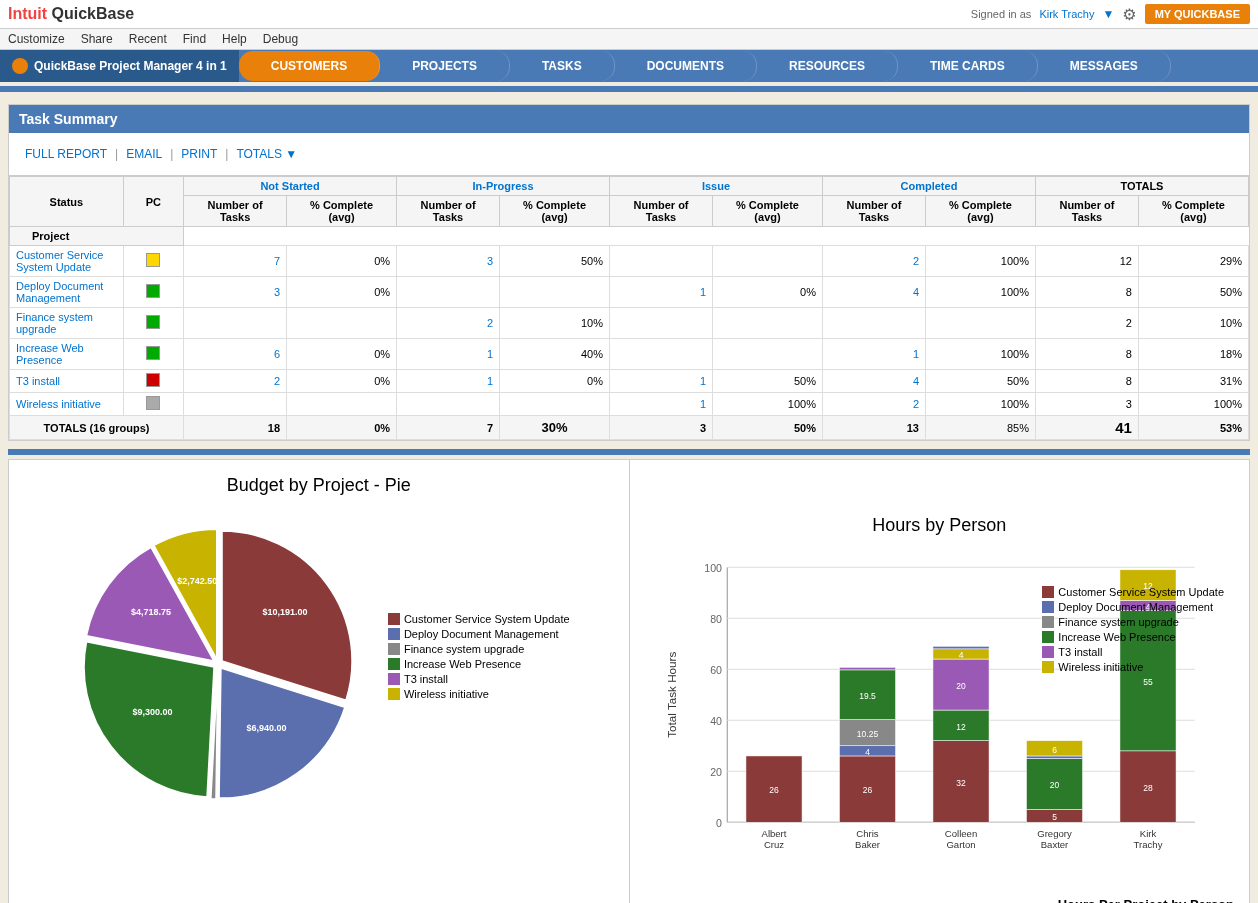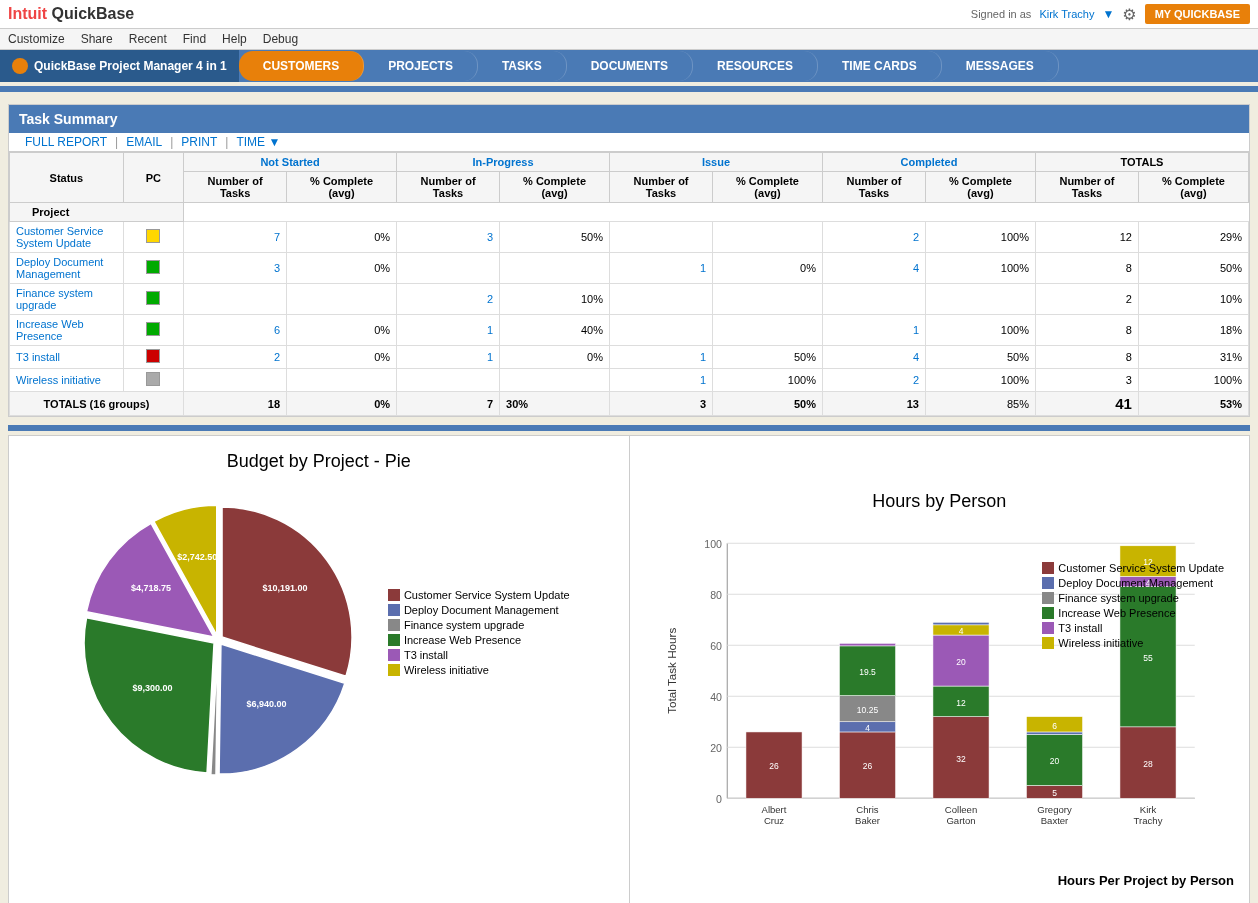"CUSTOMERS" .nav-tab { padding: 8px 24px -> 8px 32px }
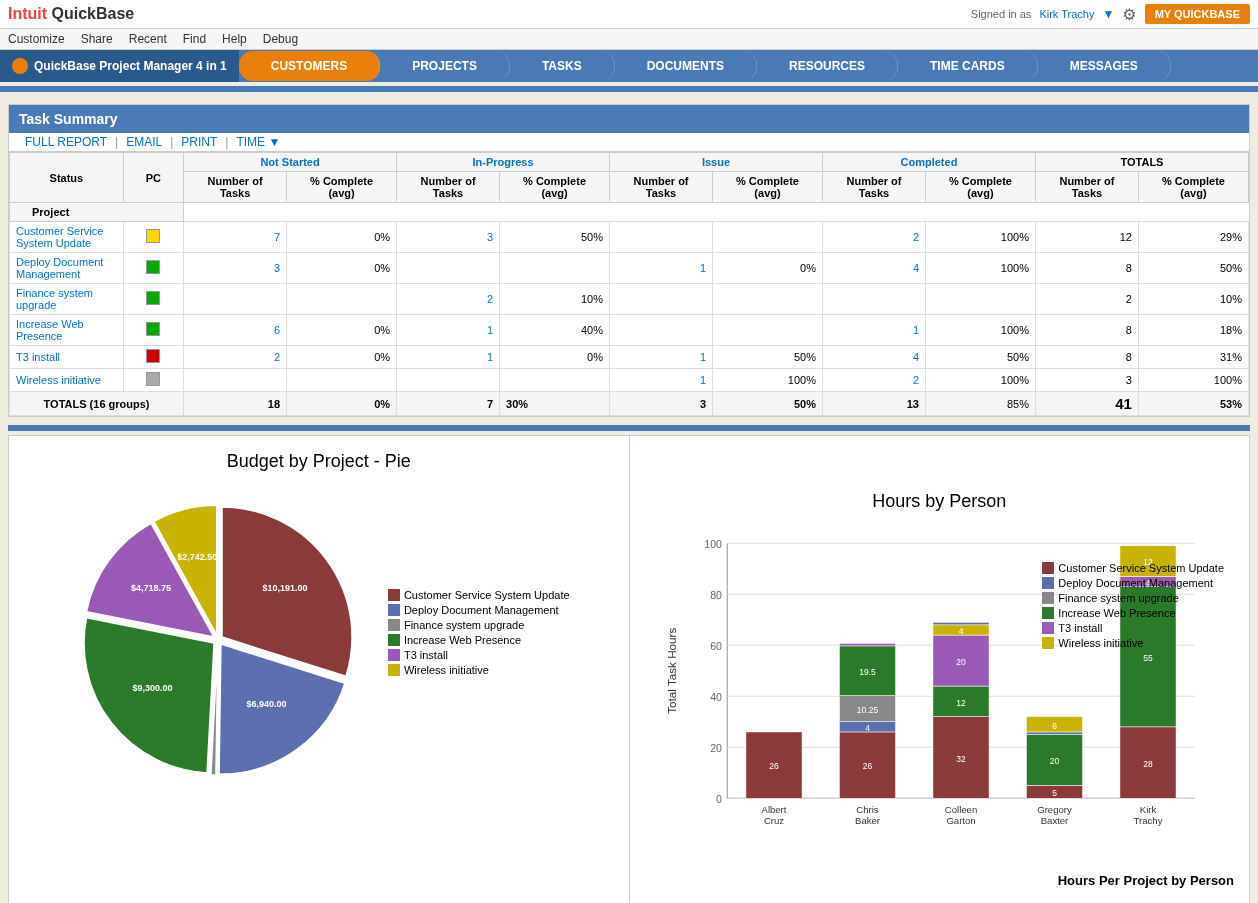"FULL REPORT" #task-summary-actions { padding: 0 8px -> 12px 8px }
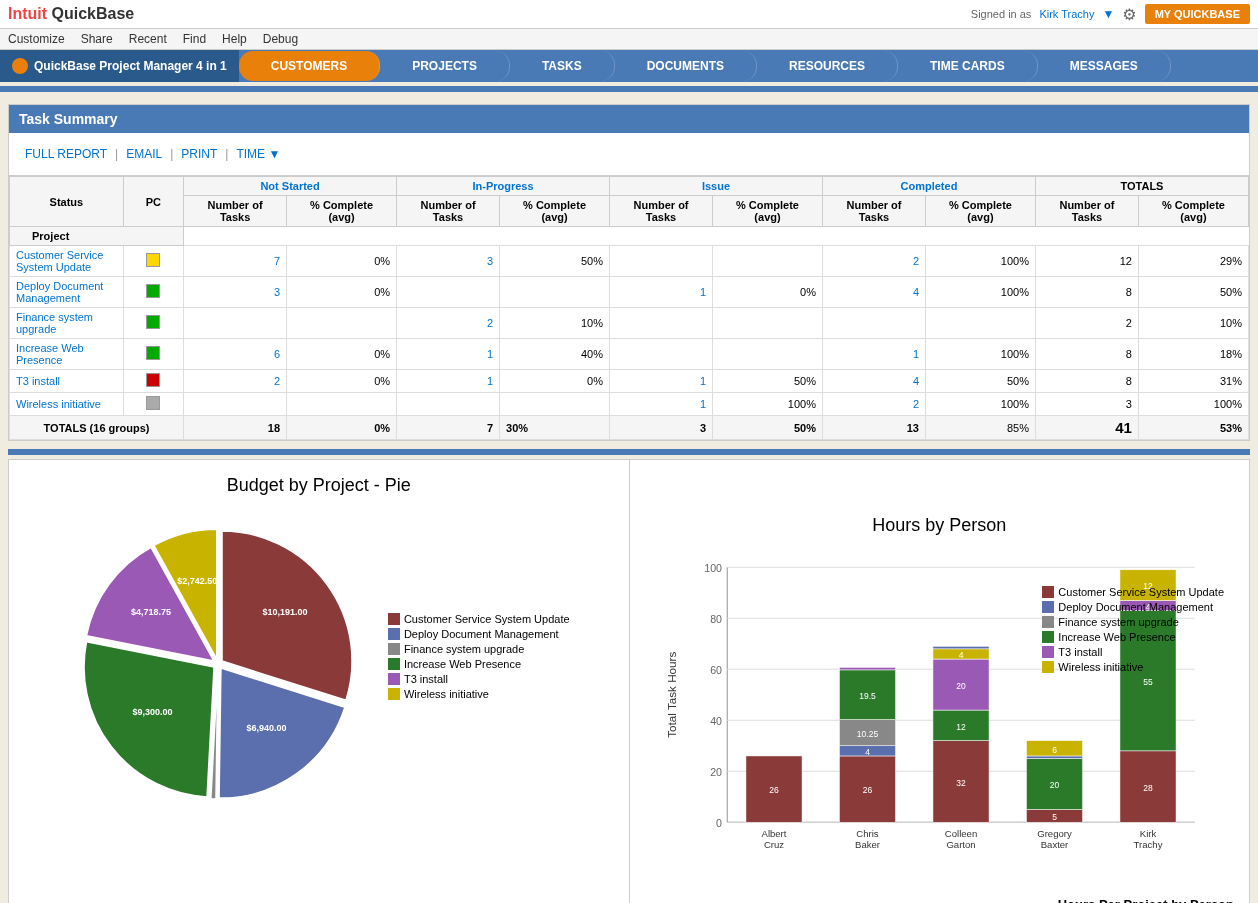"TIME ▼" a.action-link { text: TIME -> TOTALS }
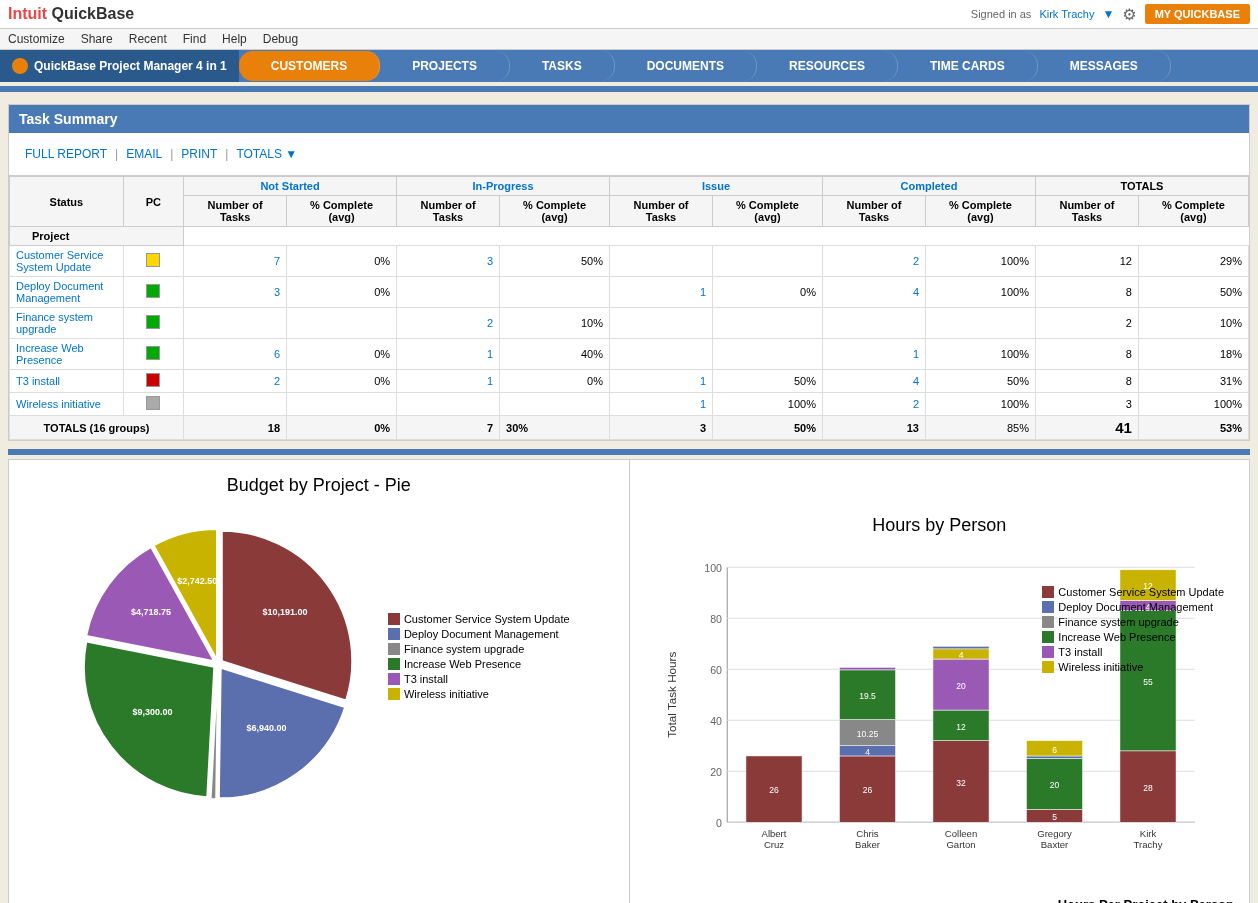"30%" td { font-size: 11px -> 13px; text-align: left -> center }
